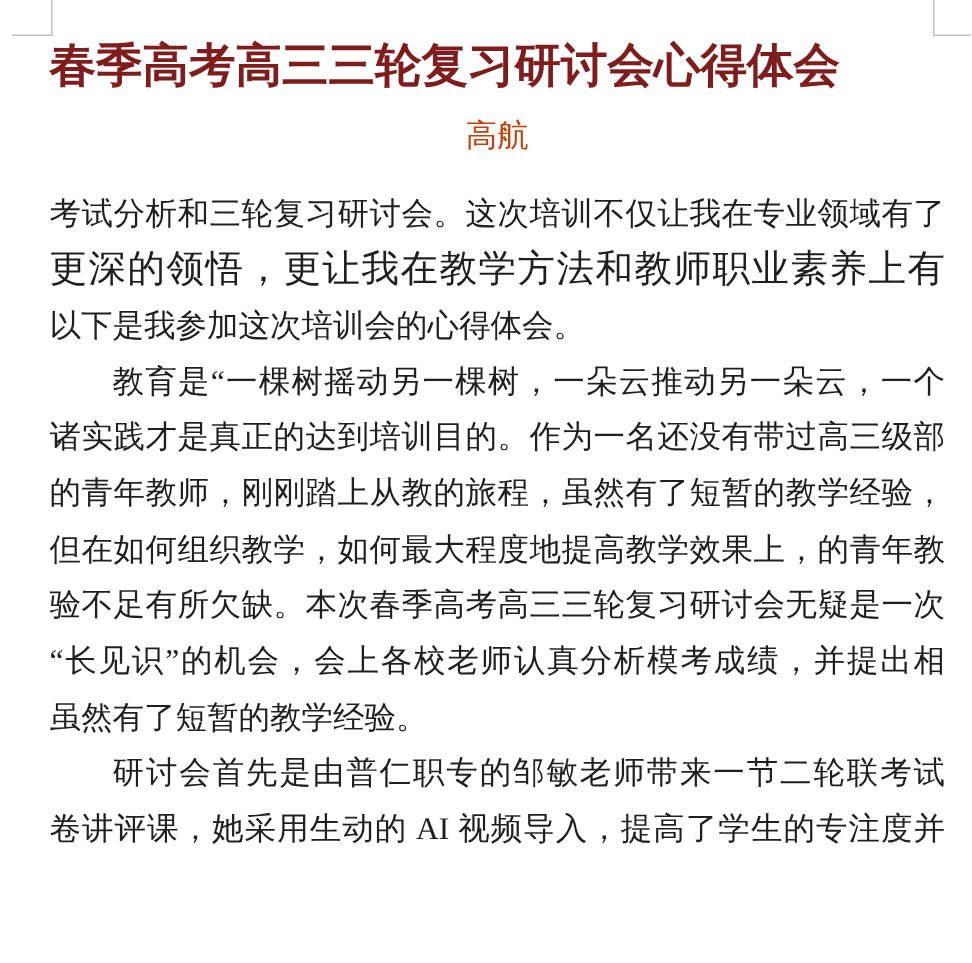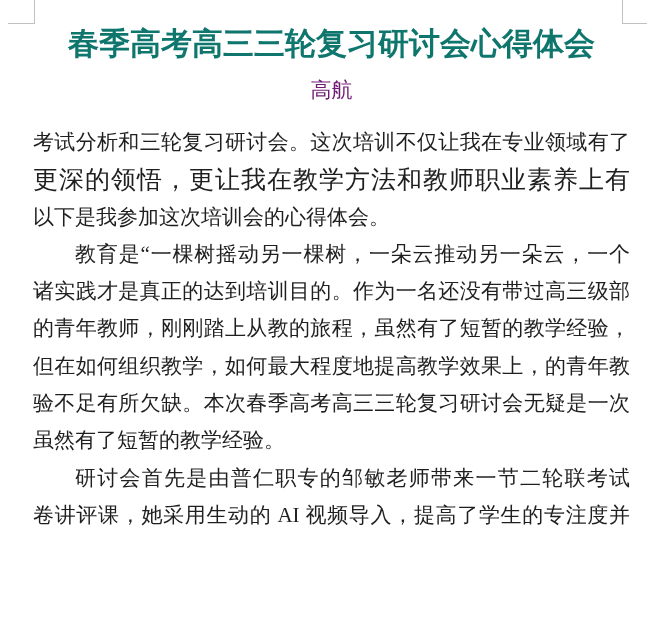"春季高考高三三轮复习研讨会心得体会" .title { color: #0f766e -> #7f1d1d; text-align: center -> left }
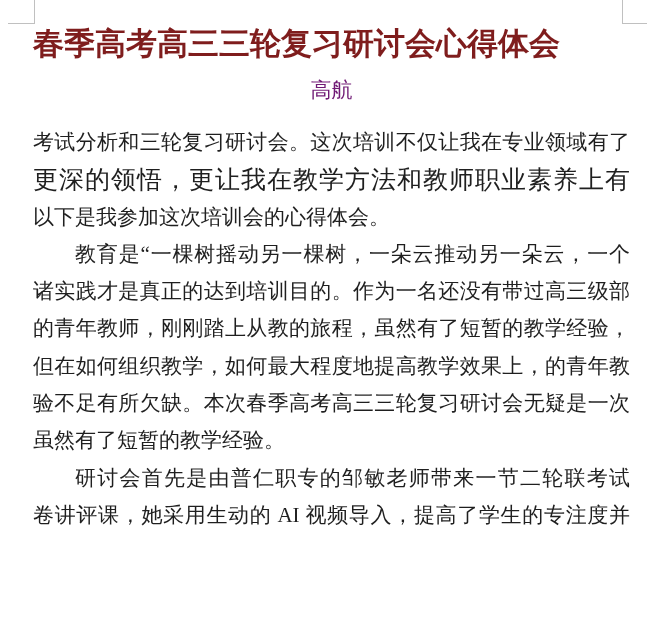"高航" .author { color: #701a75 -> #c2410c }
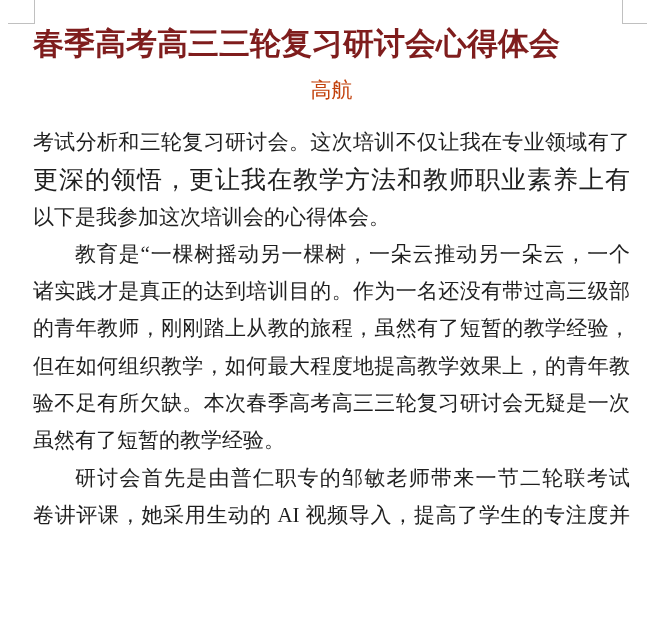"“长见识”的机会，会上各校老师认真分析模考成绩，并提出相" div.line { html: none -> <div>“长见识”的机会，会上各校老师认真分析模考成绩，并提出相</div> }
